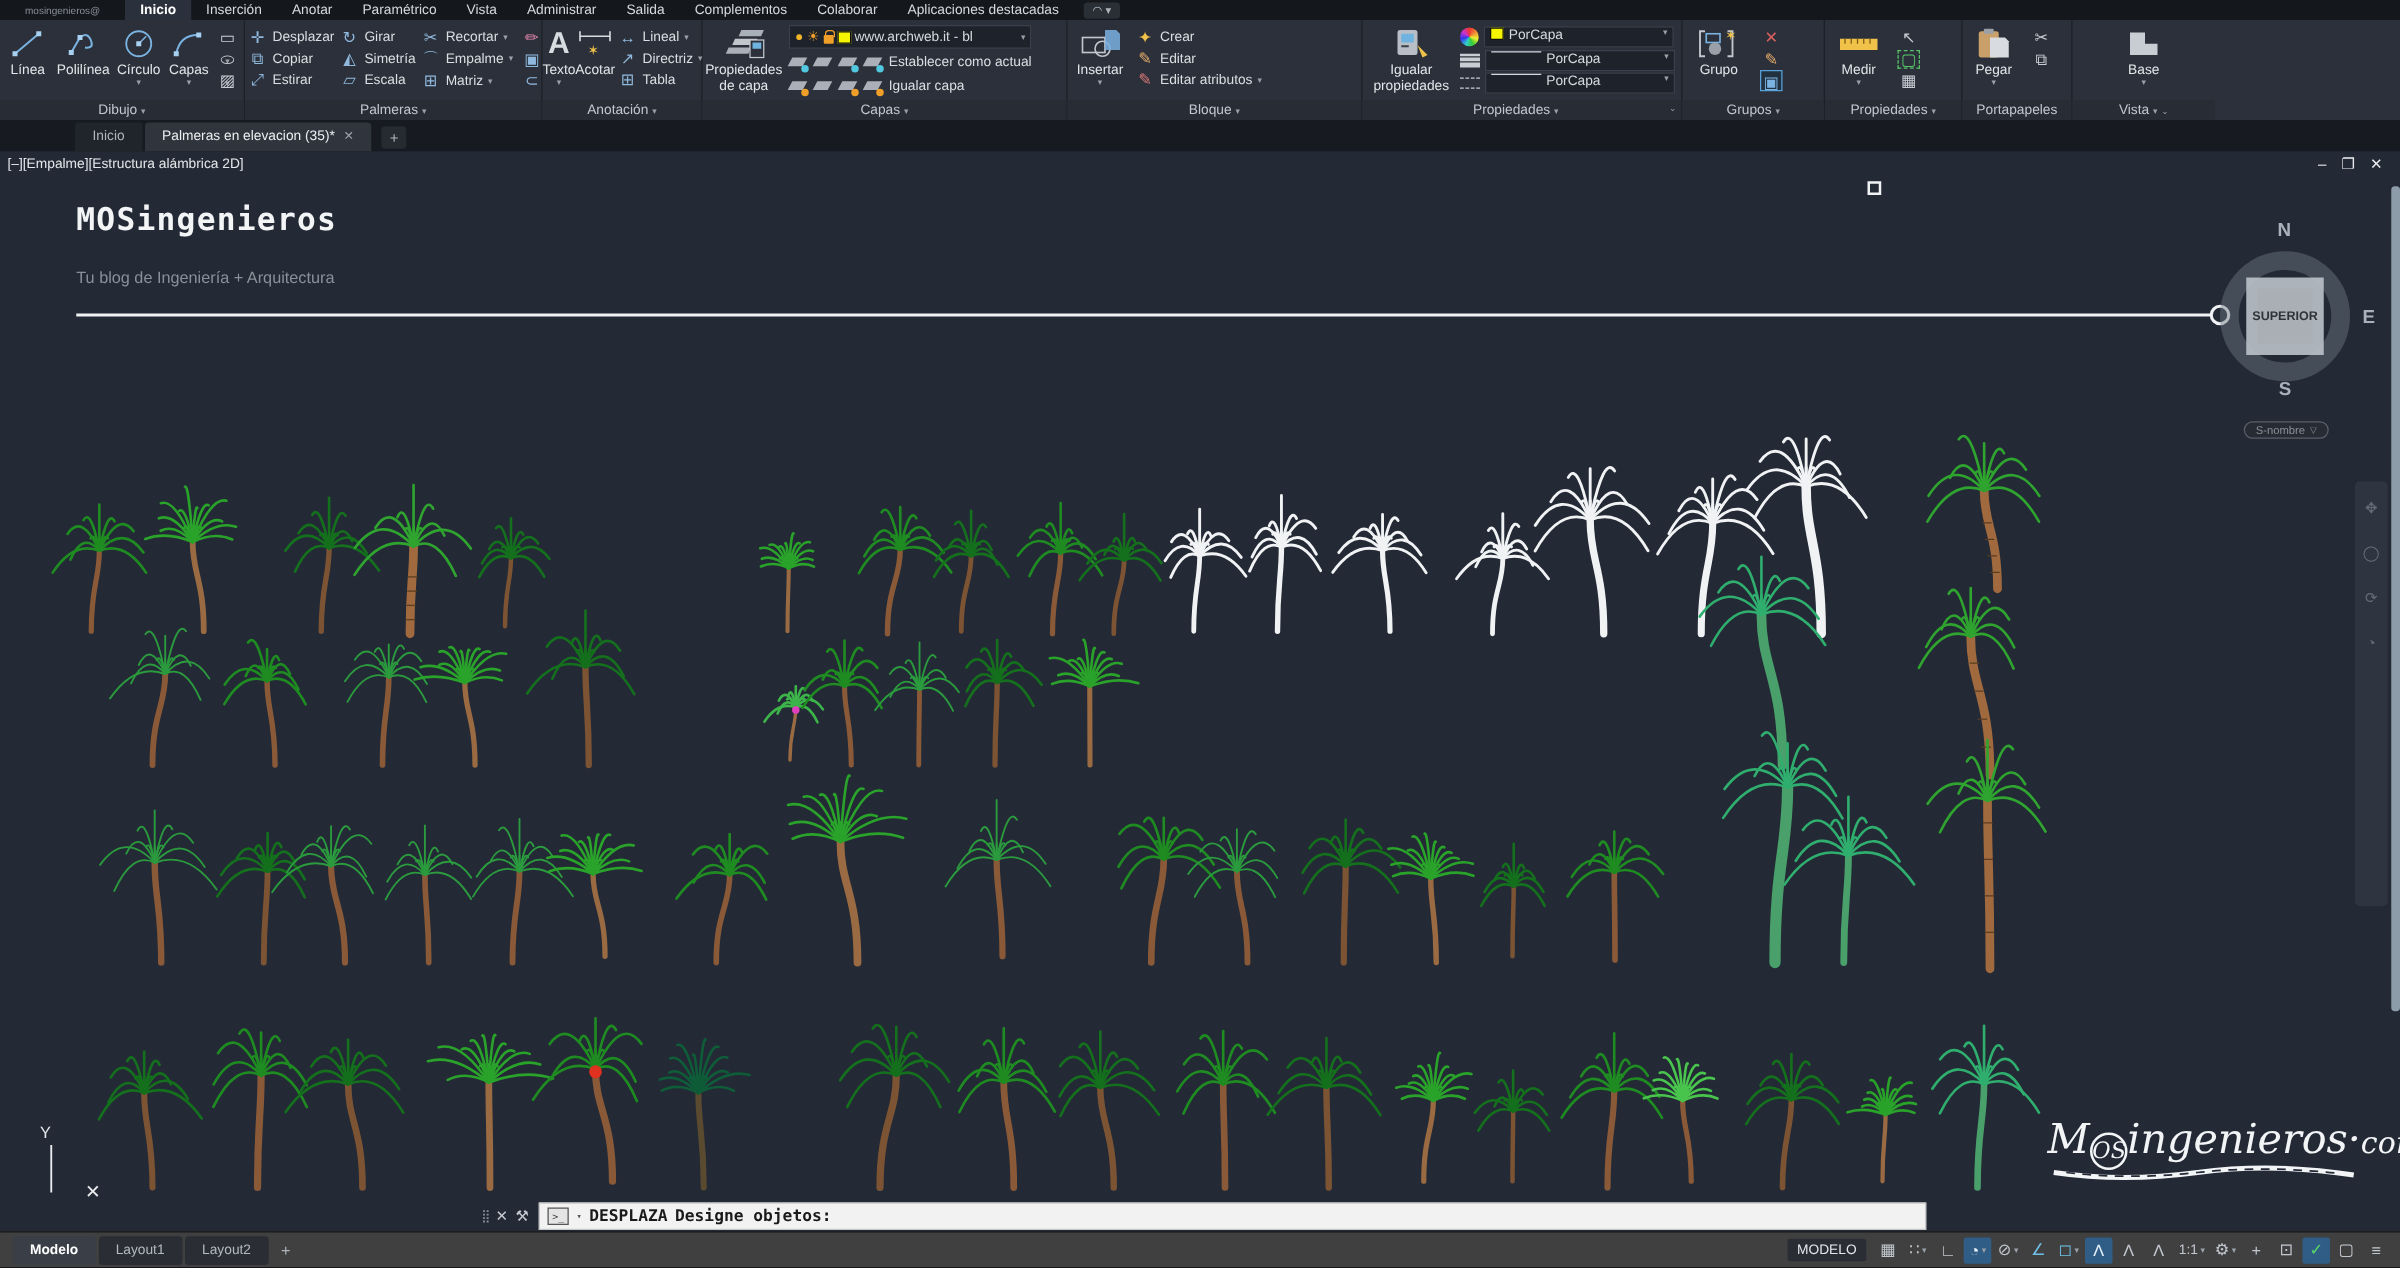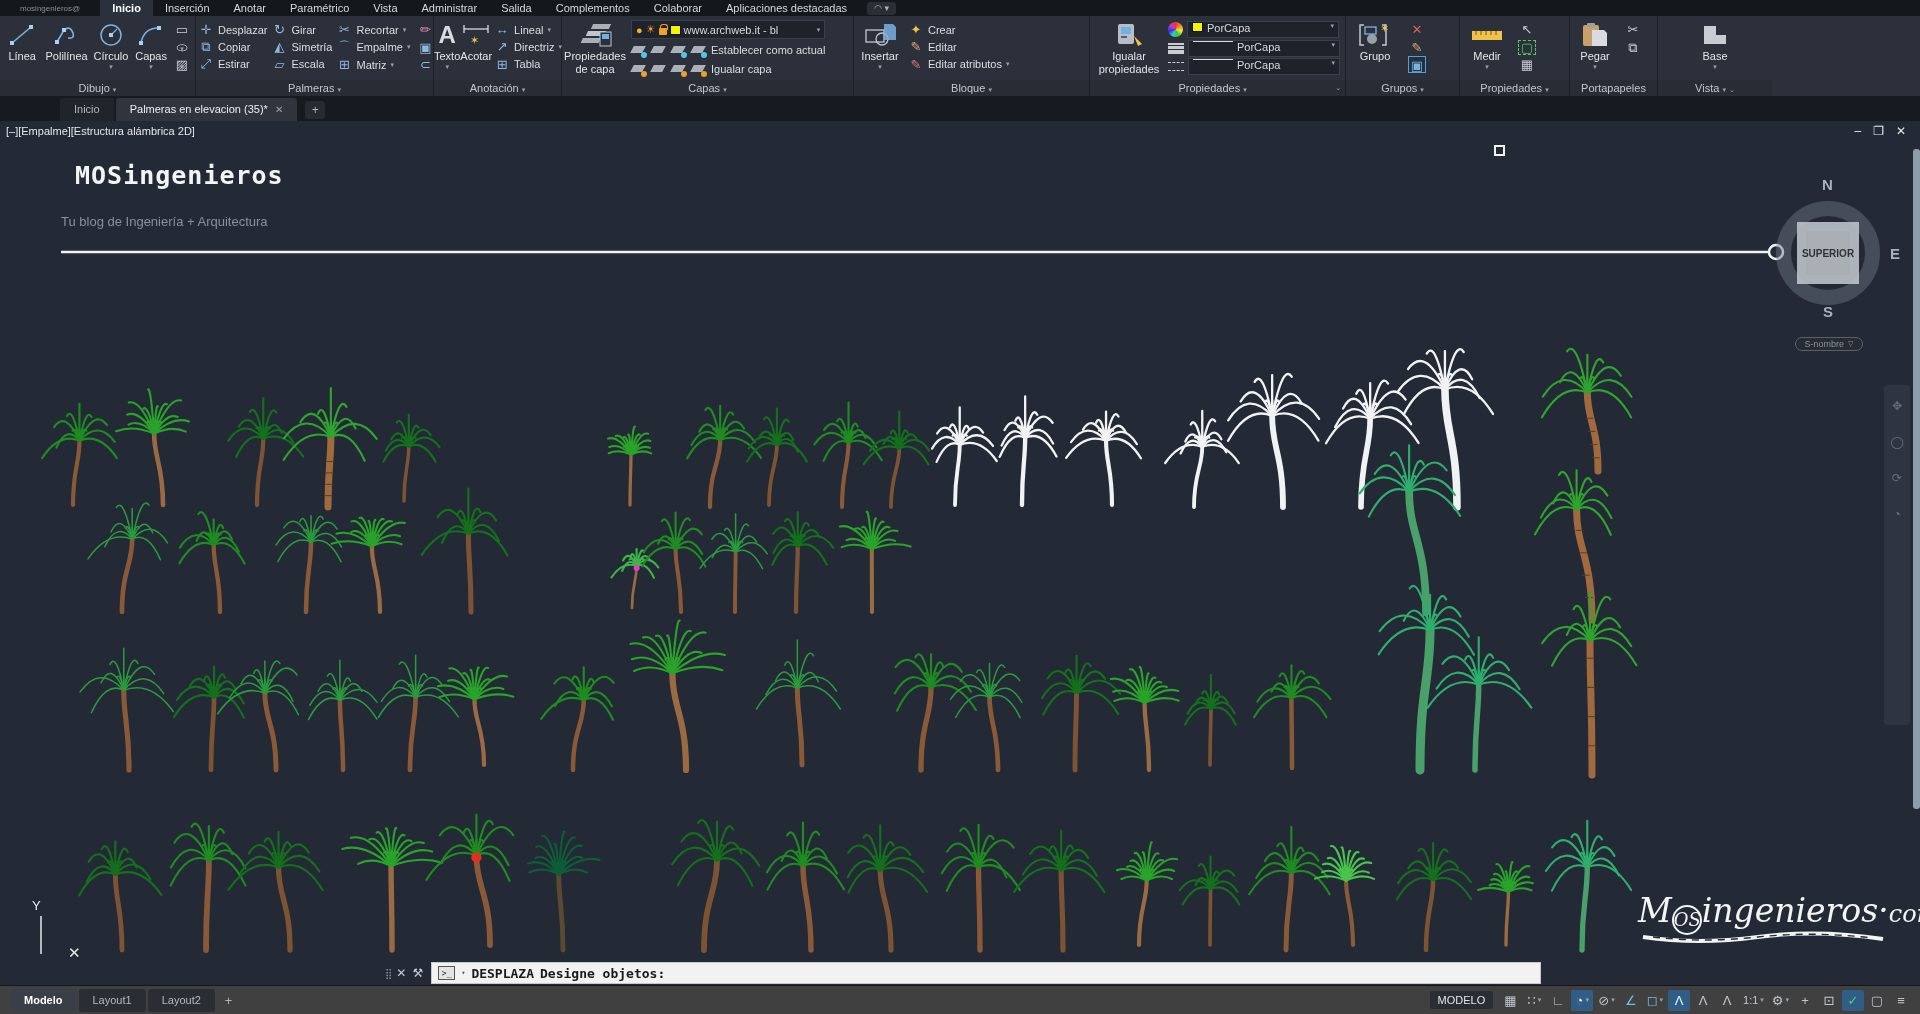"MOSingenieros" .cv-title { margin-left: 14px -> none }
